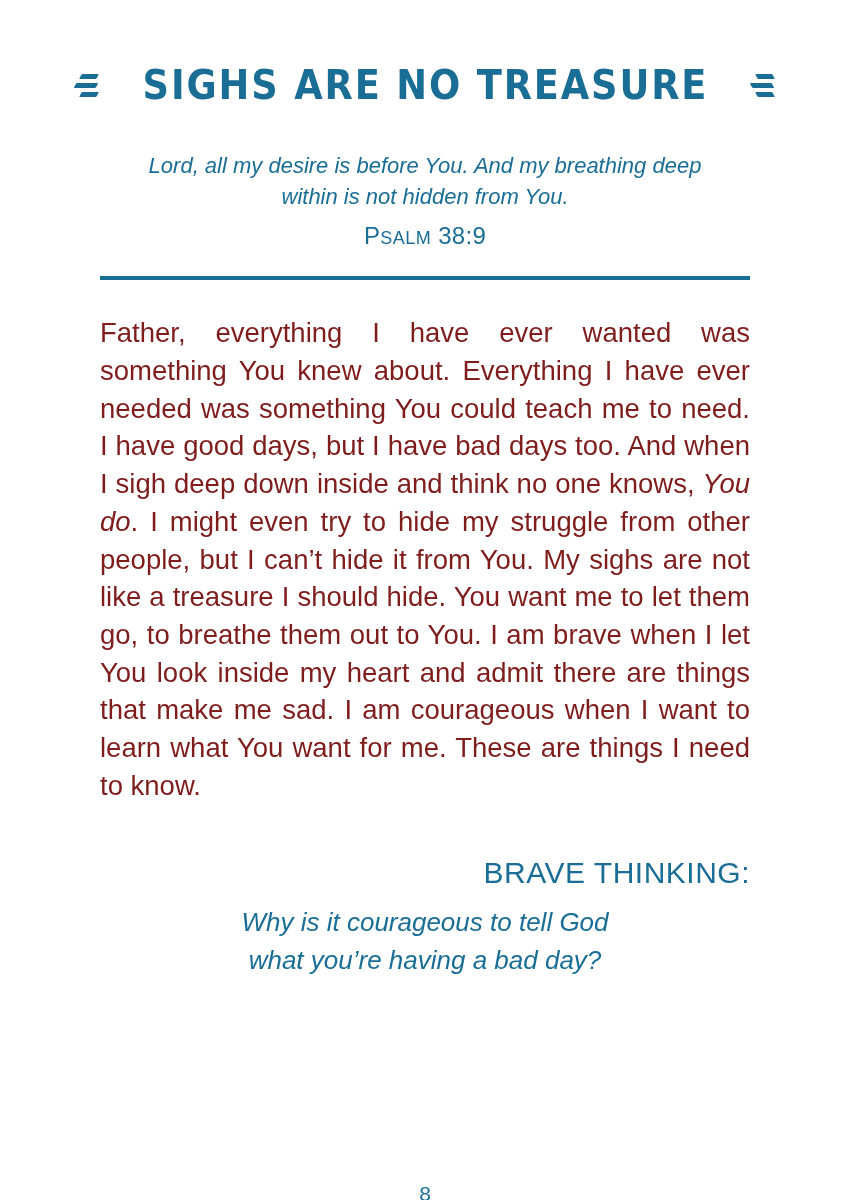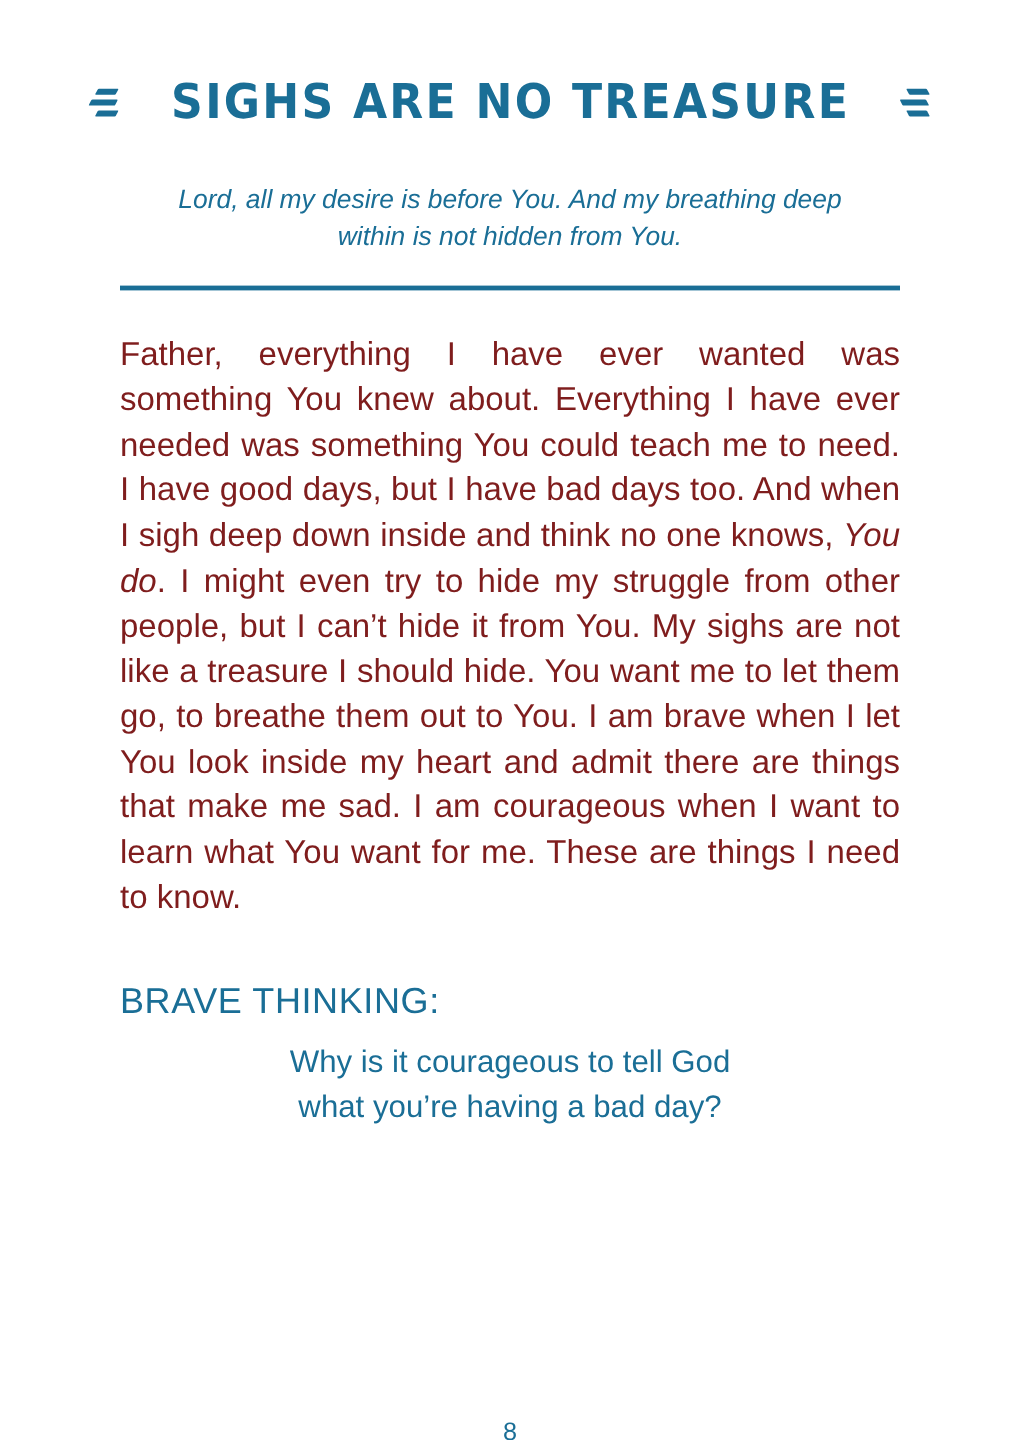"PSALM 38:9" div.ref { html: none -> <div> <span>P</span><span>SALM</span><span> 38:9</span> </div> }
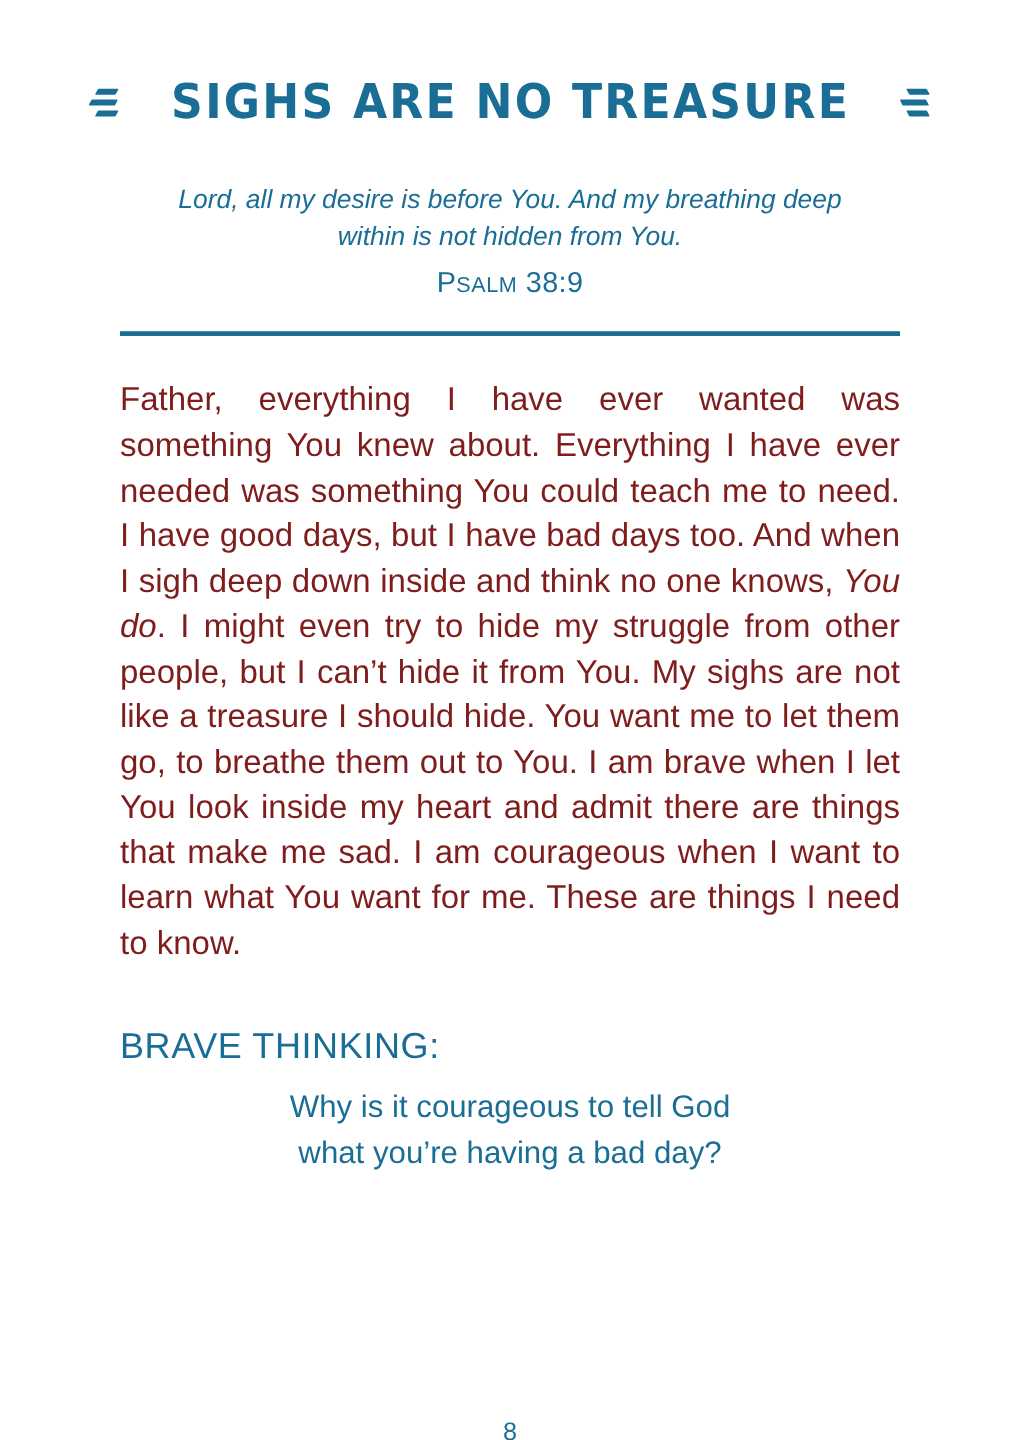"BRAVE THINKING:" .brave-heading { text-align: left -> right }
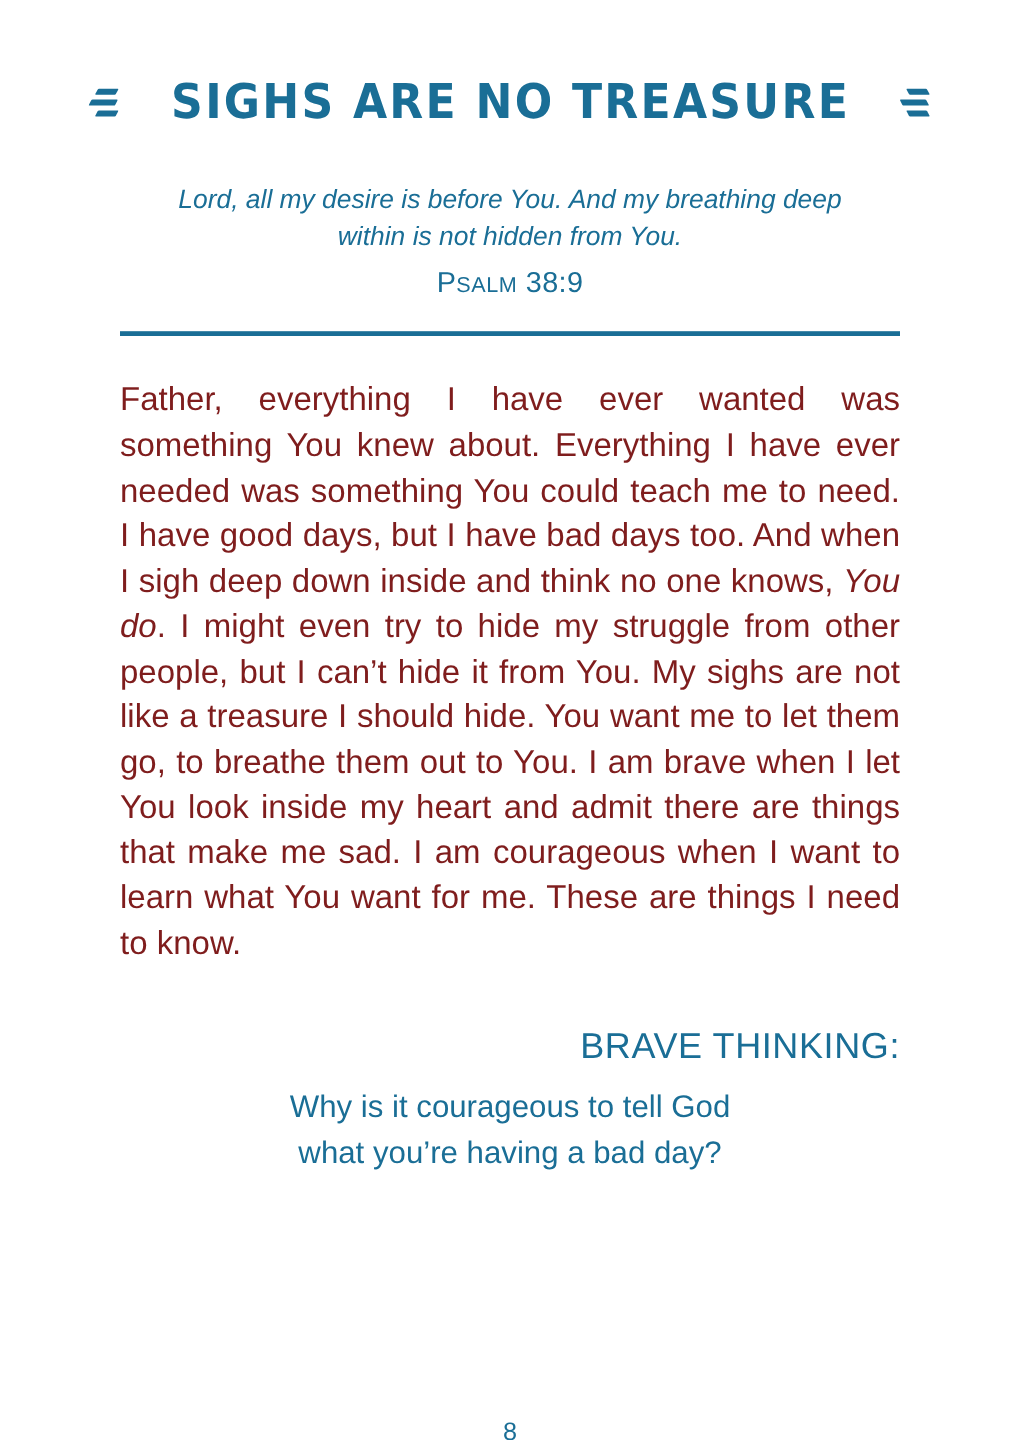"Why is it courageous to" .brave-question { font-style: none -> italic }
